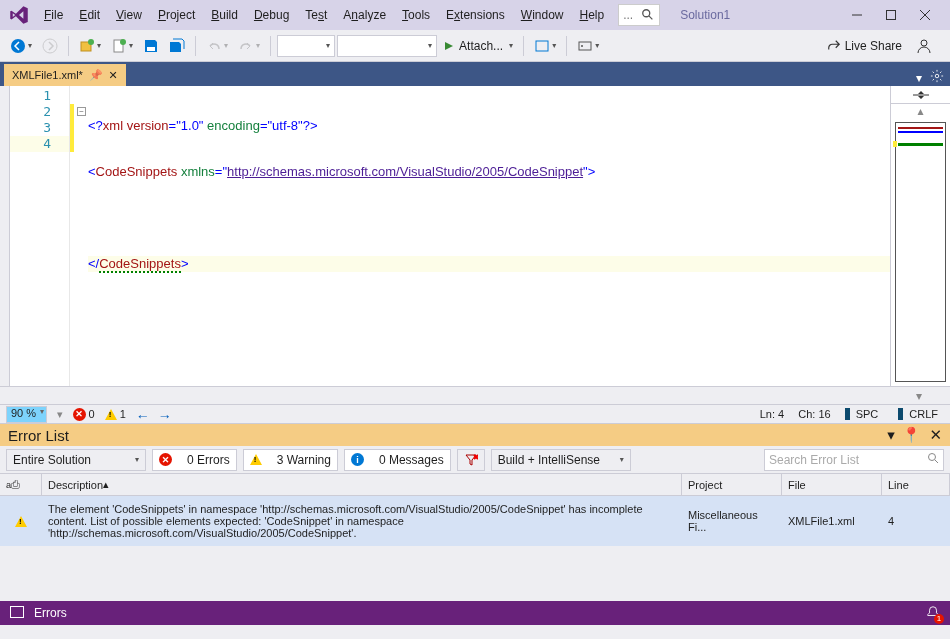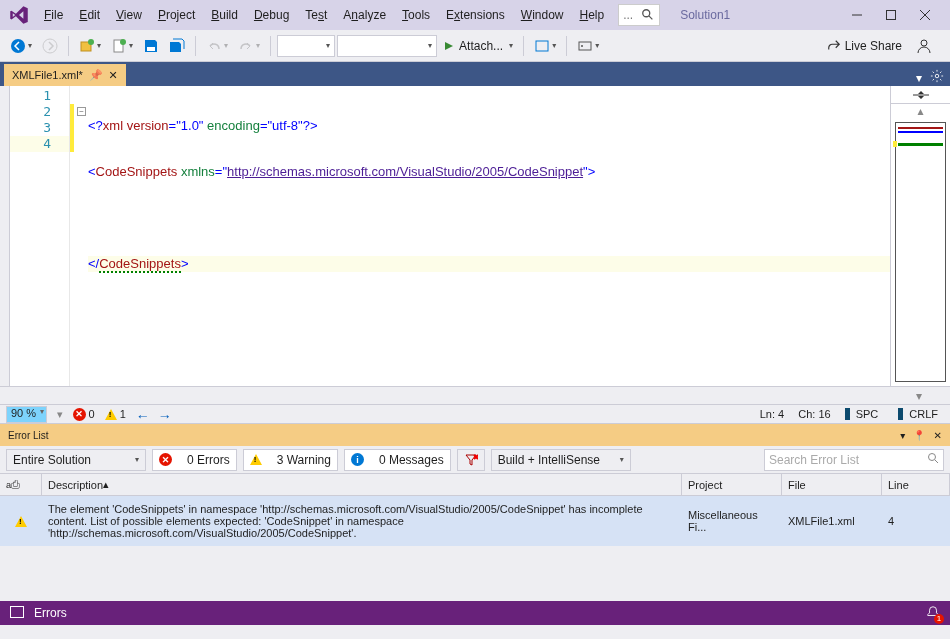"Error List" .errpanel-title { font-size: 10px -> 15px }
